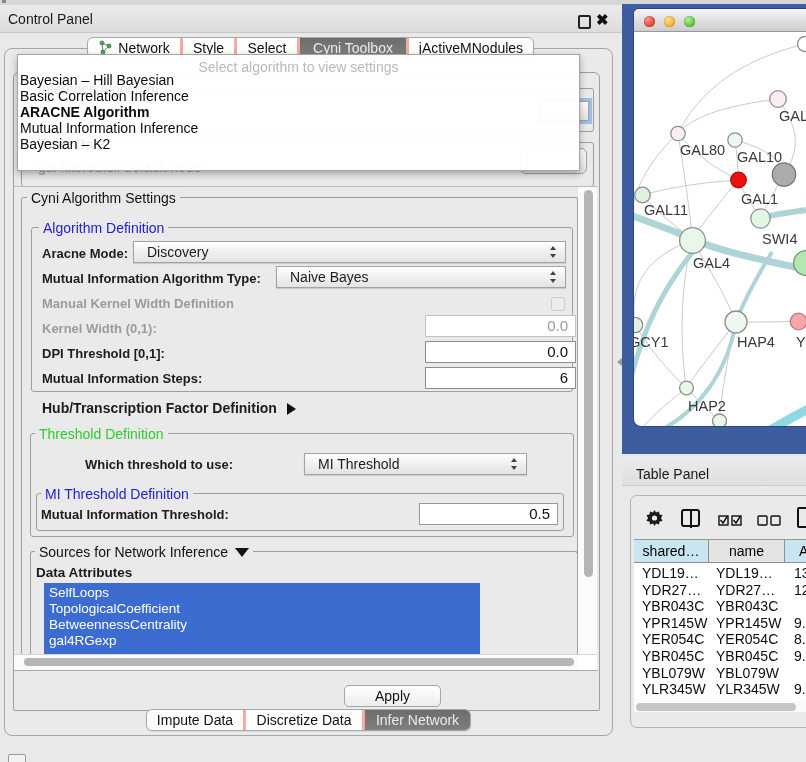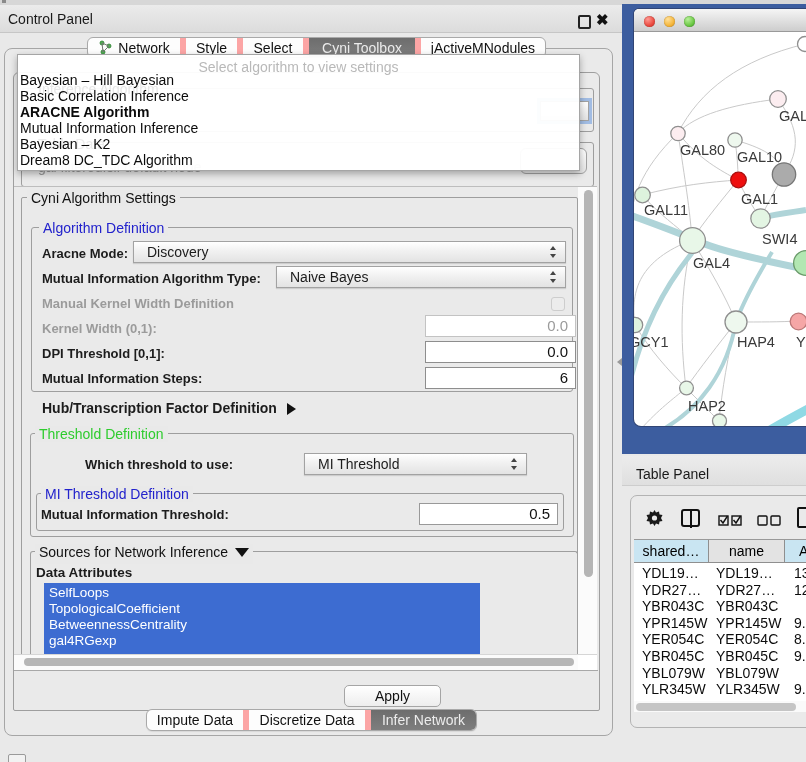"Network" .seg>div { border-right: 6px solid #fca5a5 -> 3px solid #fca5a5 }
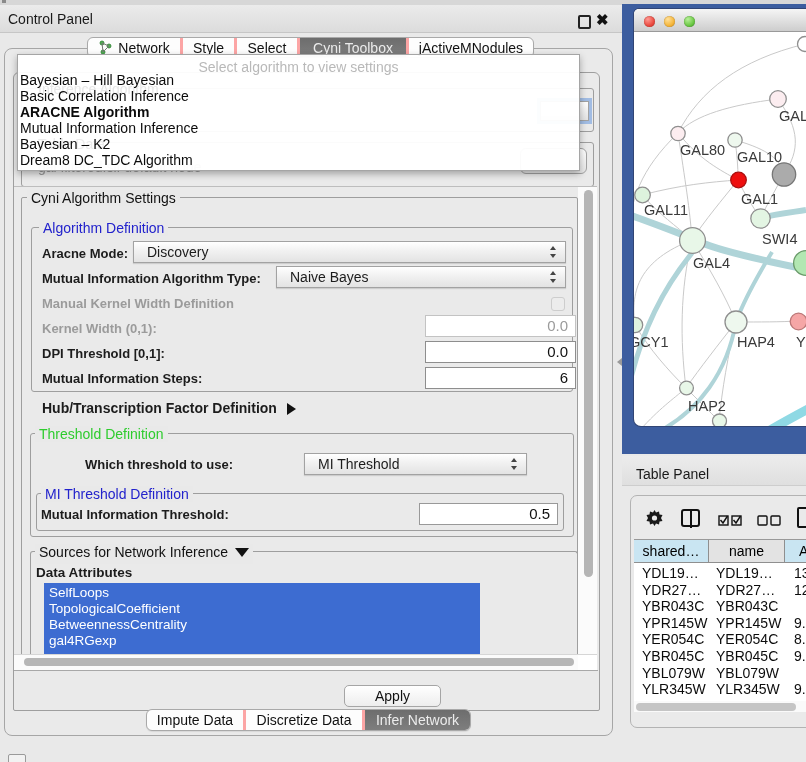"Dream8 DC_TDC Algorithm" div.row { html: <div>Dream8 DC_TDC Algorithm</div> -> none }
